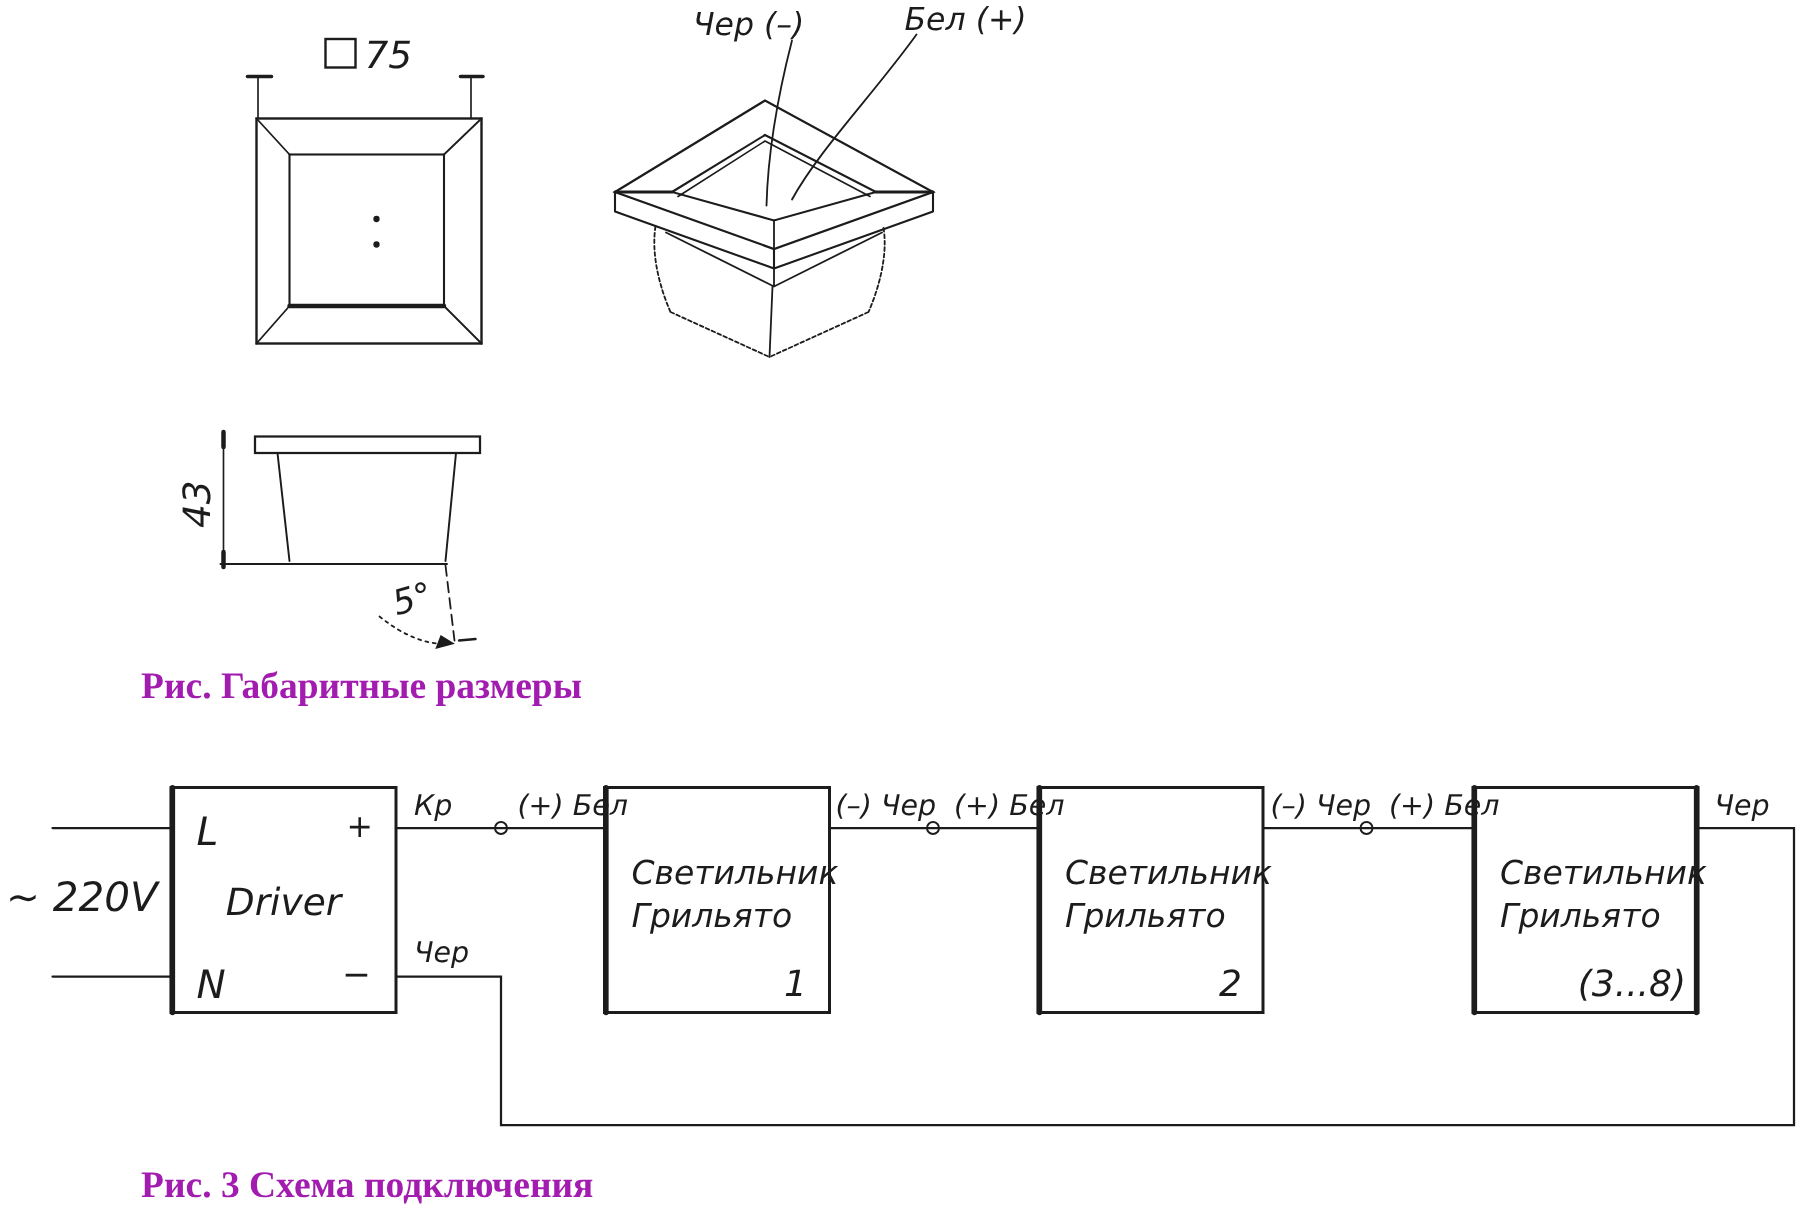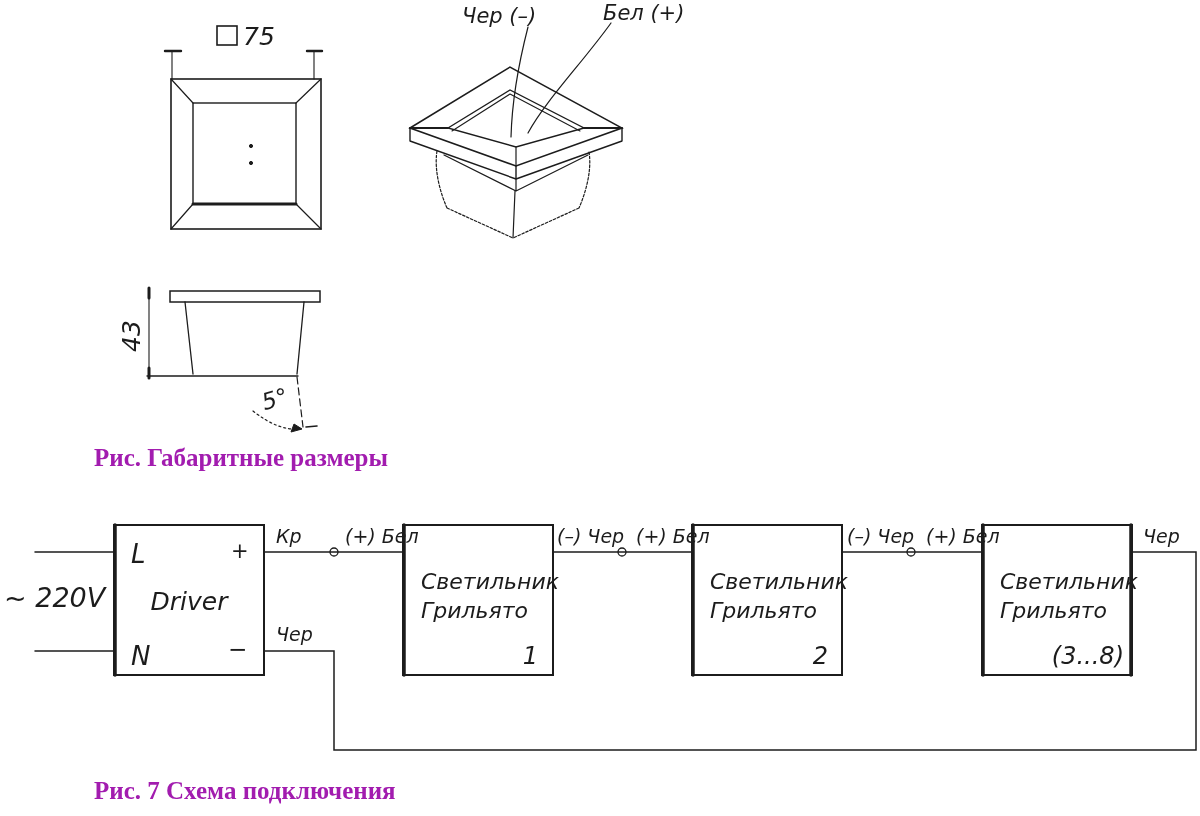"Рис. 7 Схема подключения" div.caption { text: 7 -> 3 }
